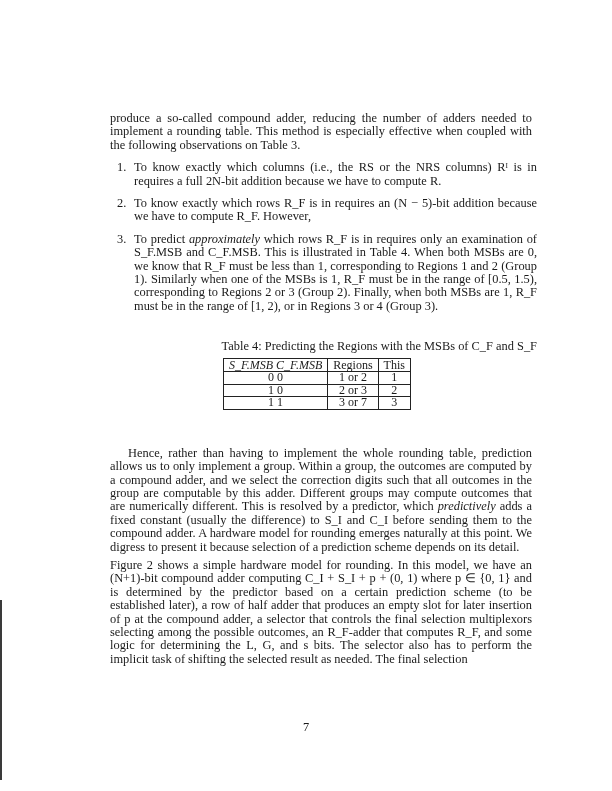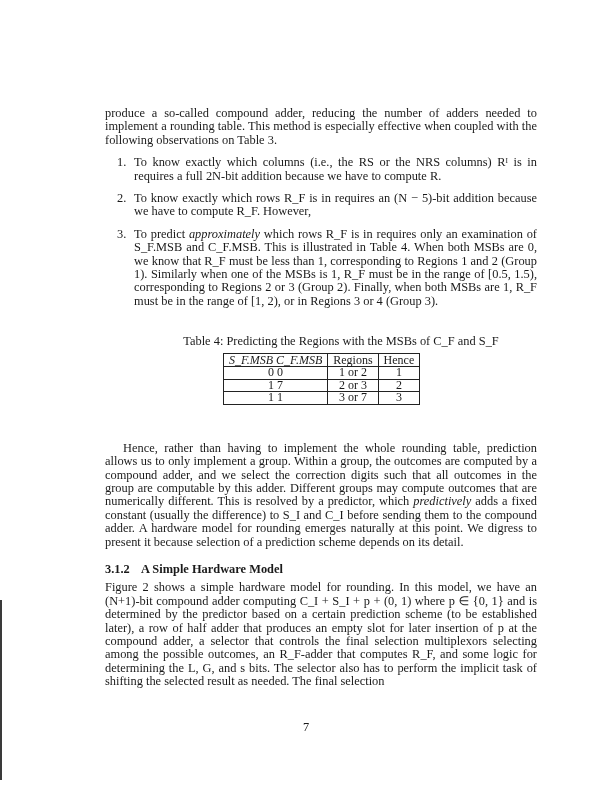"produce a so-called compound adder," p { margin: 0 -> 5px }
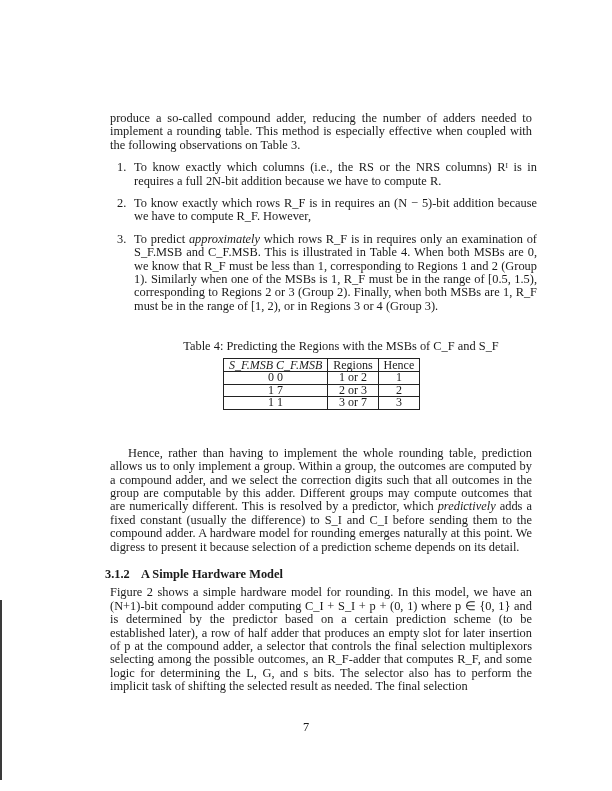"Table 4: Predicting the Regions" .caption { text-align: center -> right }
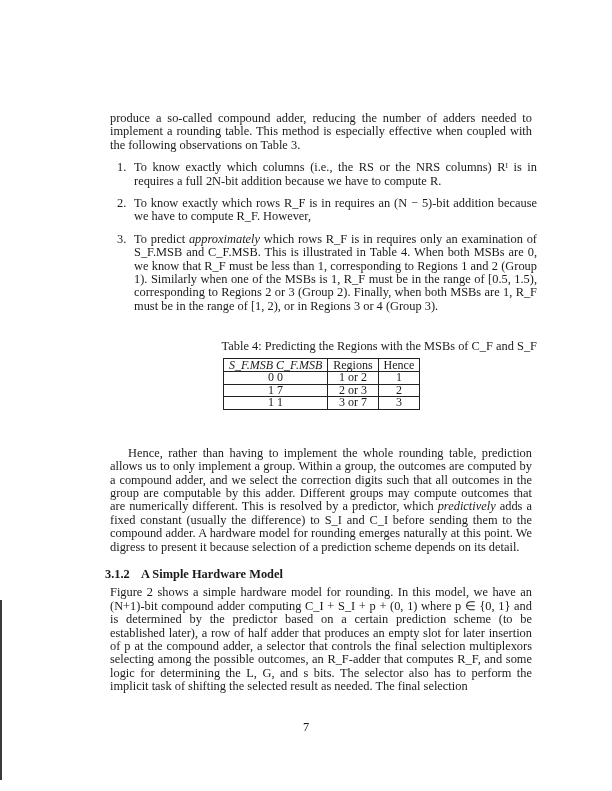"Hence" th { text: Hence -> This }
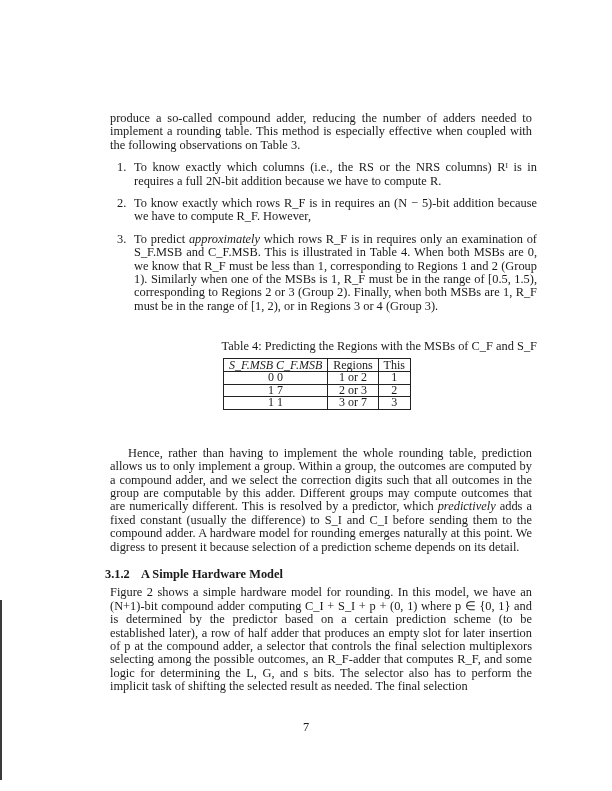"1 7" td { text: 7 -> 0 }
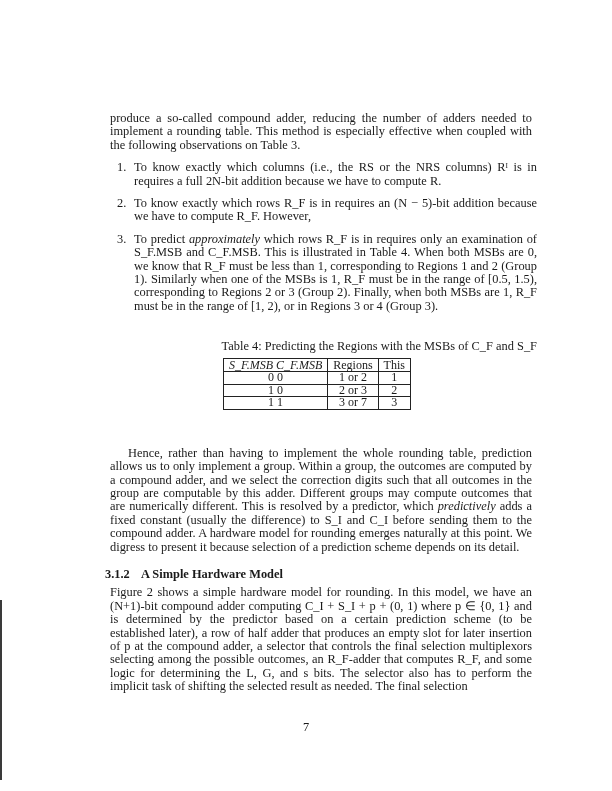"3.1.2 A Simple Hardware Model" h3 { html: <h3><span>3.1.2</span><span>A Simple Hardware Model</span></h3> -> none }
